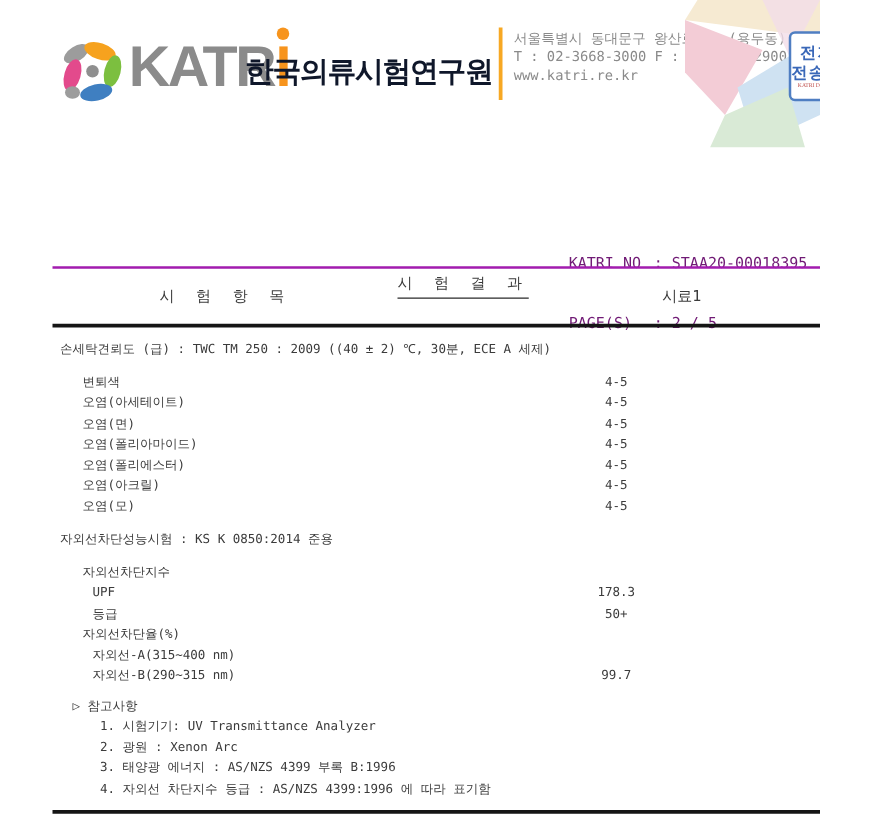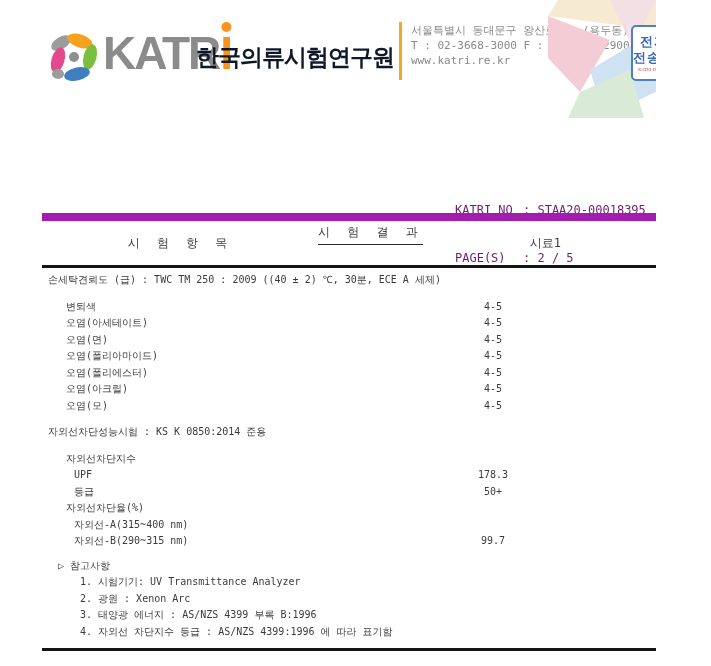"시 험 항 목" .tbl { border-top: 8px solid #a21caf -> 2px solid #a21caf }
